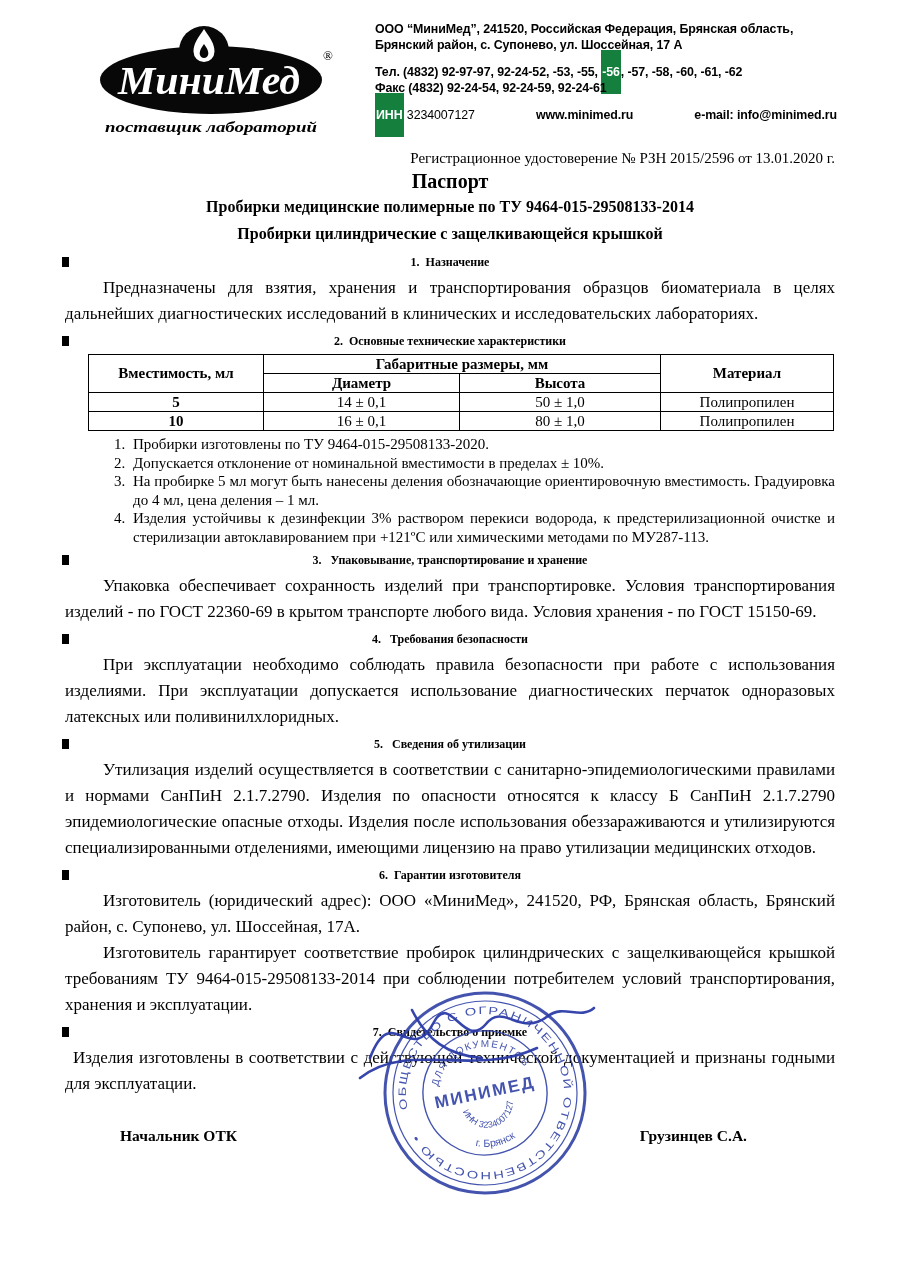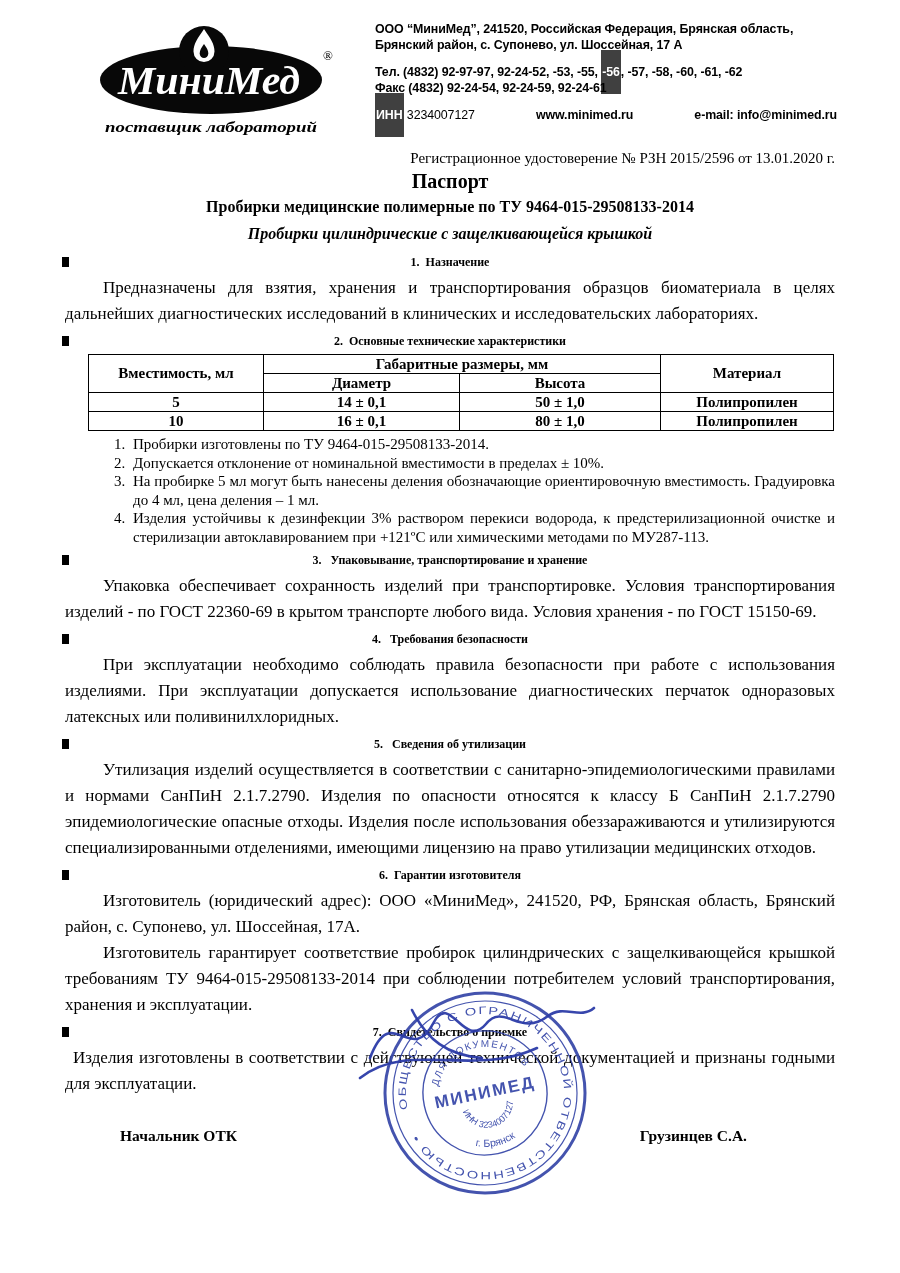"-56" .hl { background: #404040 -> #15803d }
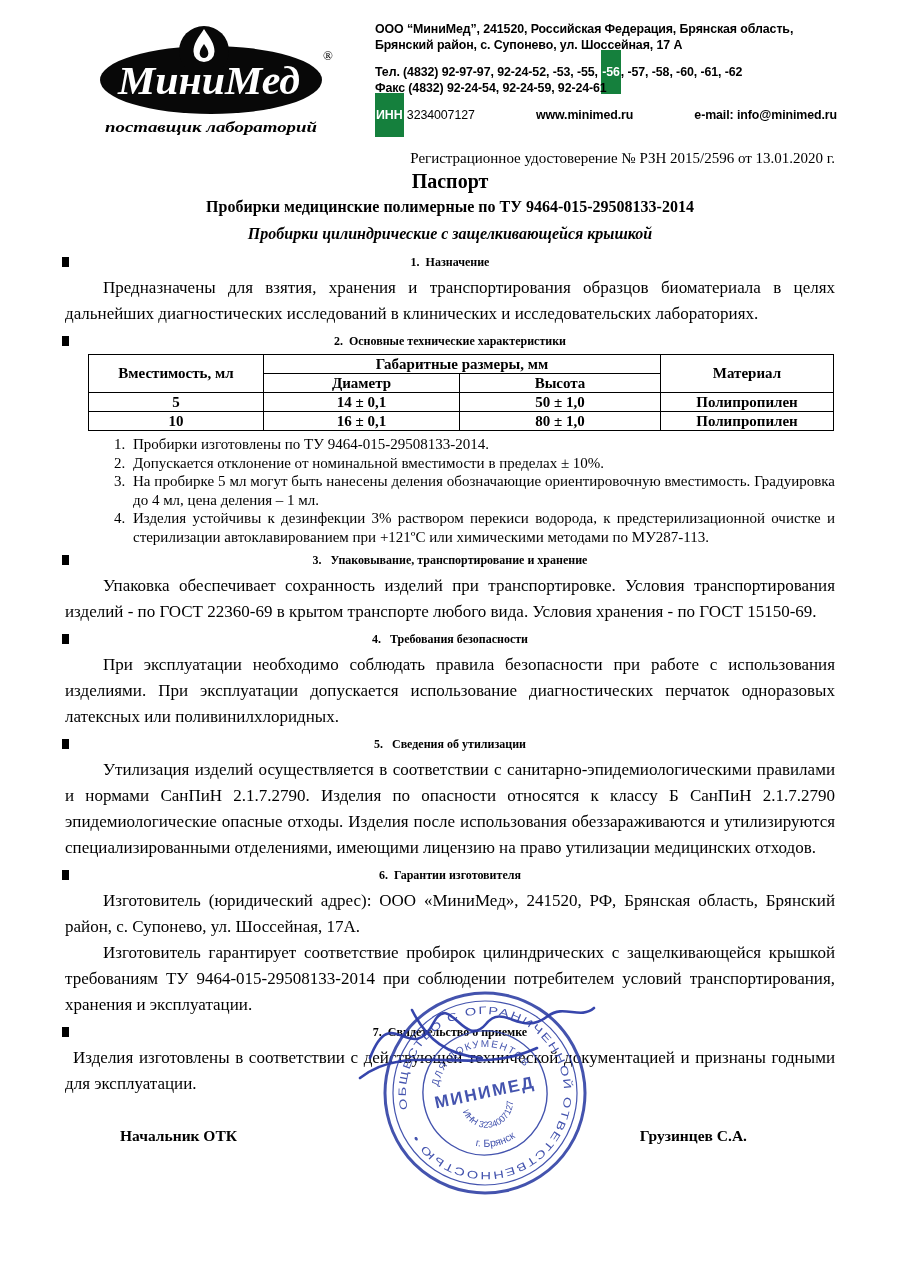"Пробирки цилиндрические с" .product-subtitle { font-style: italic -> none }
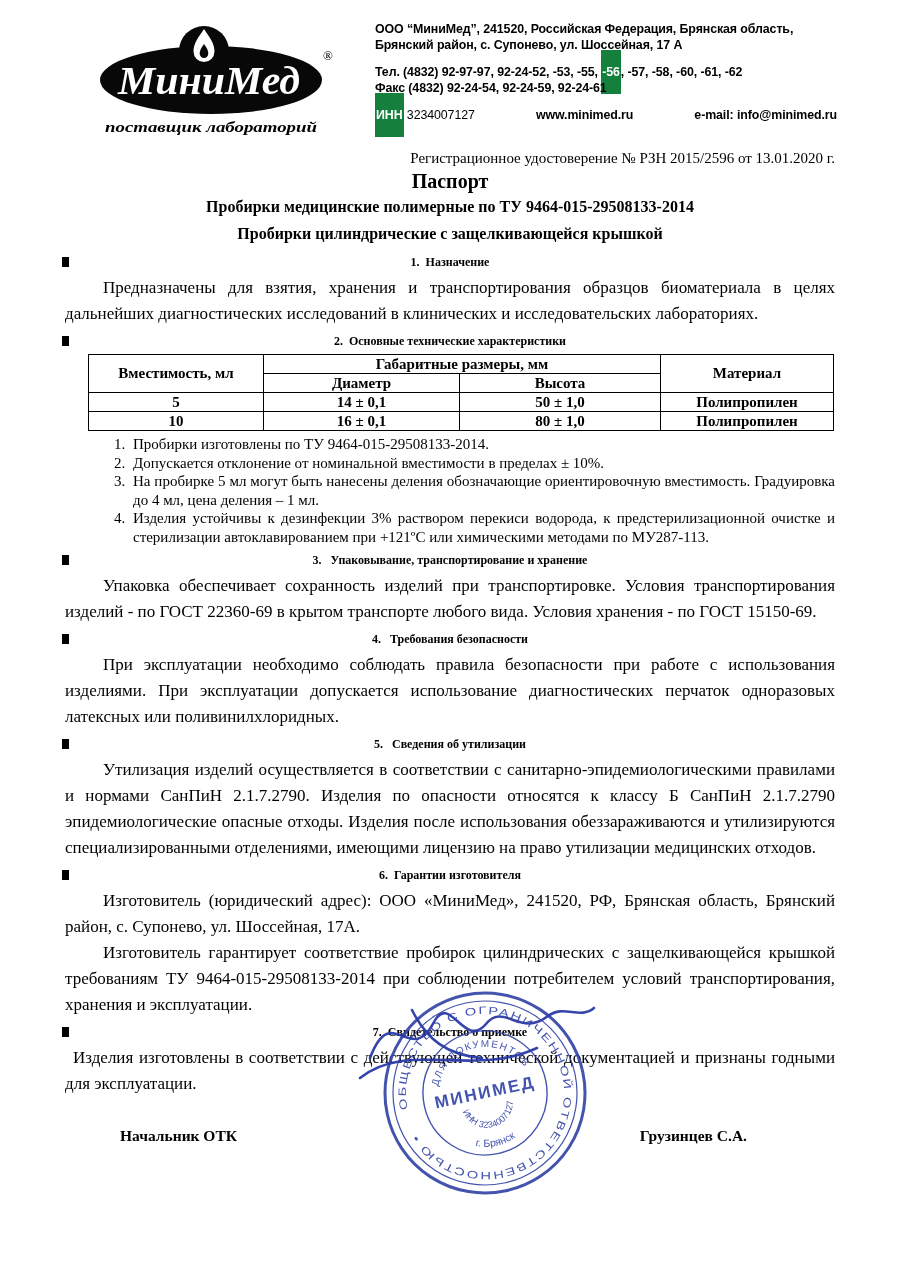"14 ± 0,1" table.spec td { font-weight: bold -> none }
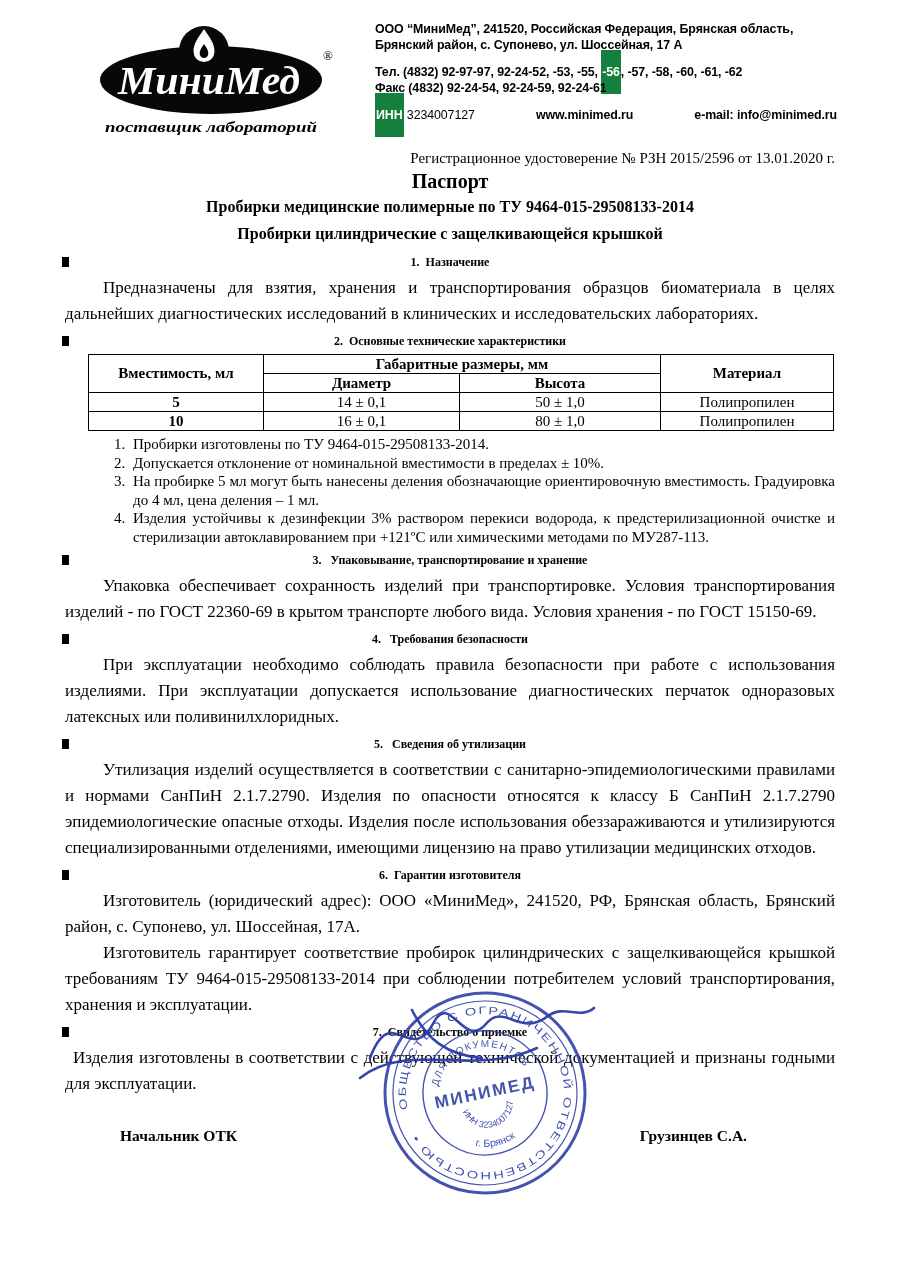"Пробирки изготовлены по ТУ" li { text: 9464-015-29508133-2014 -> 9464-015-29508133-2020 }
